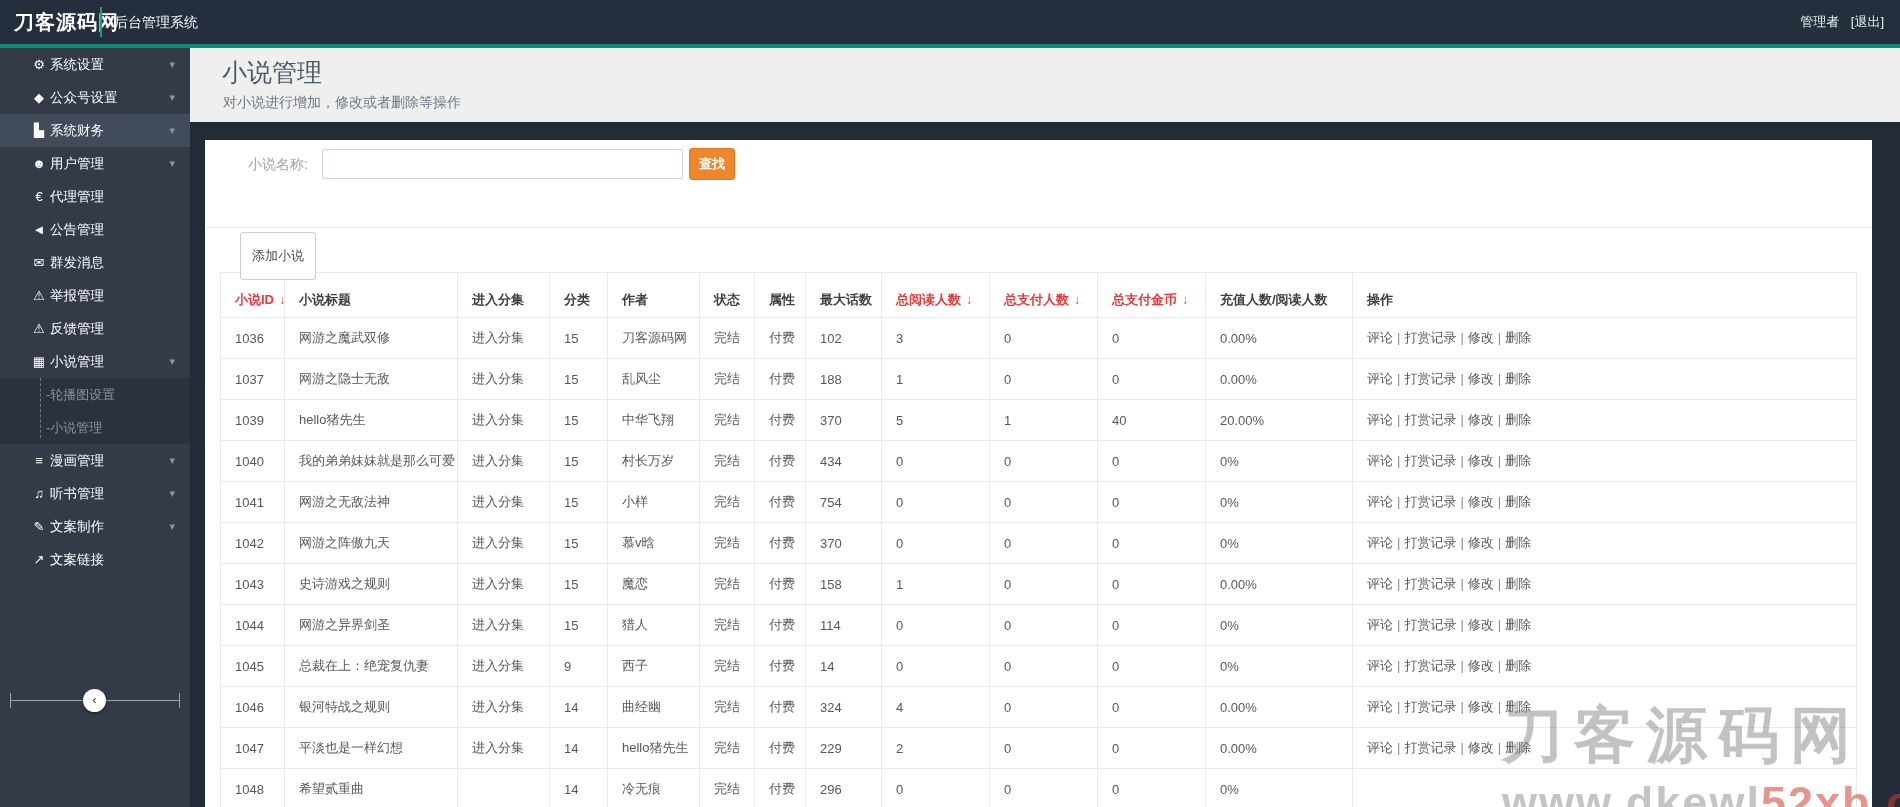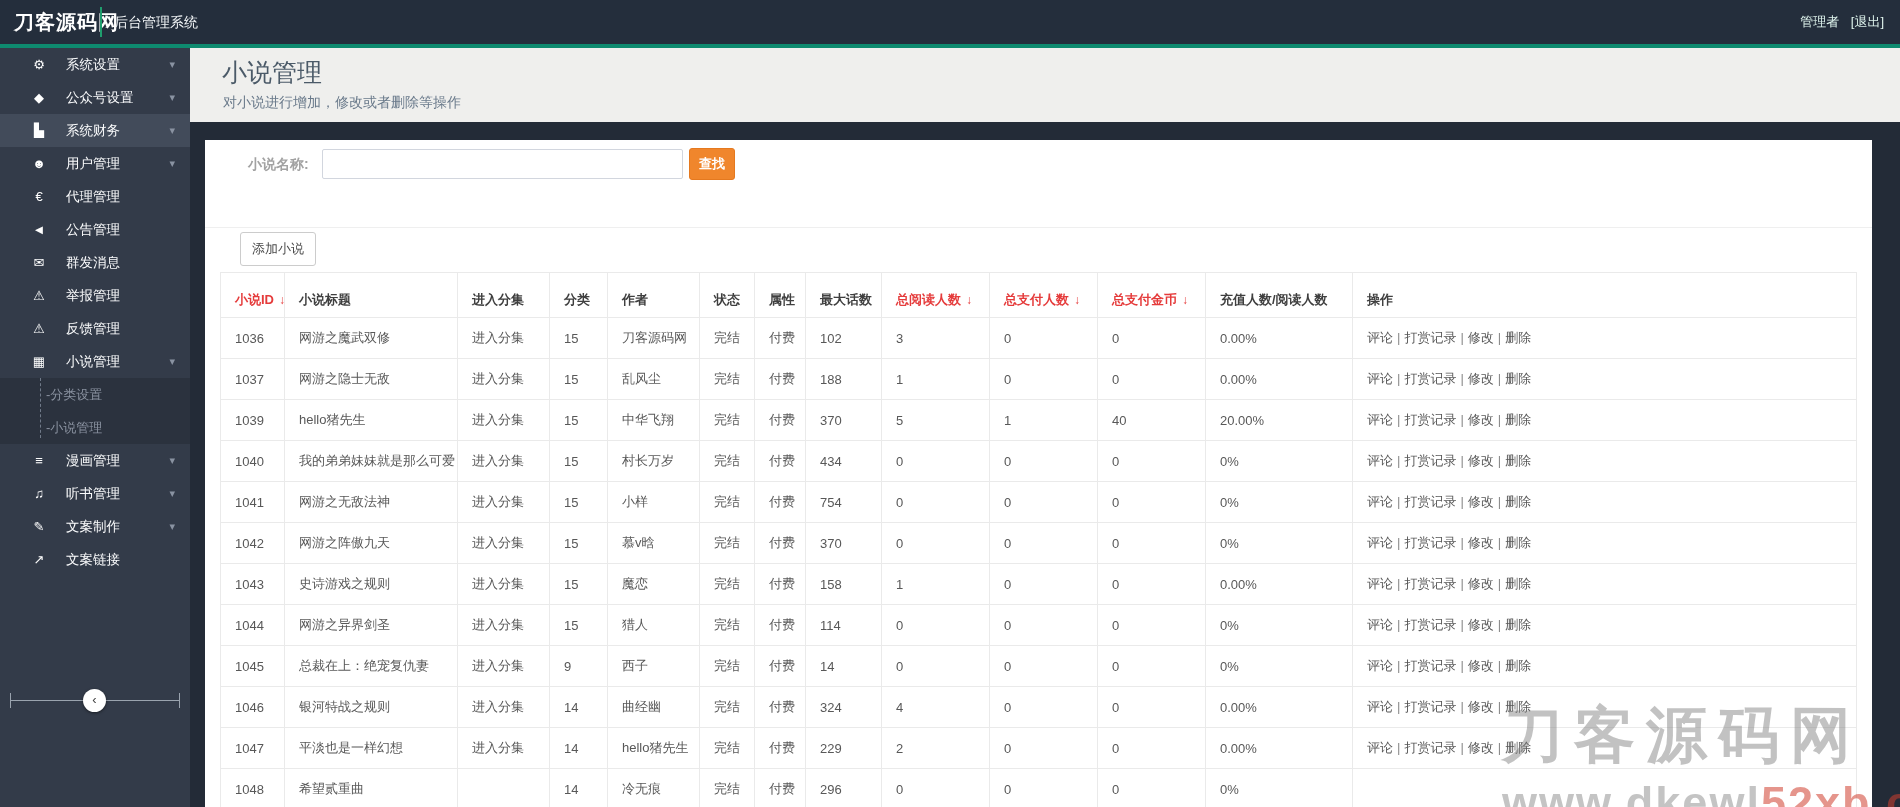"系统设置" .menu-label { margin-left: 16px -> none }
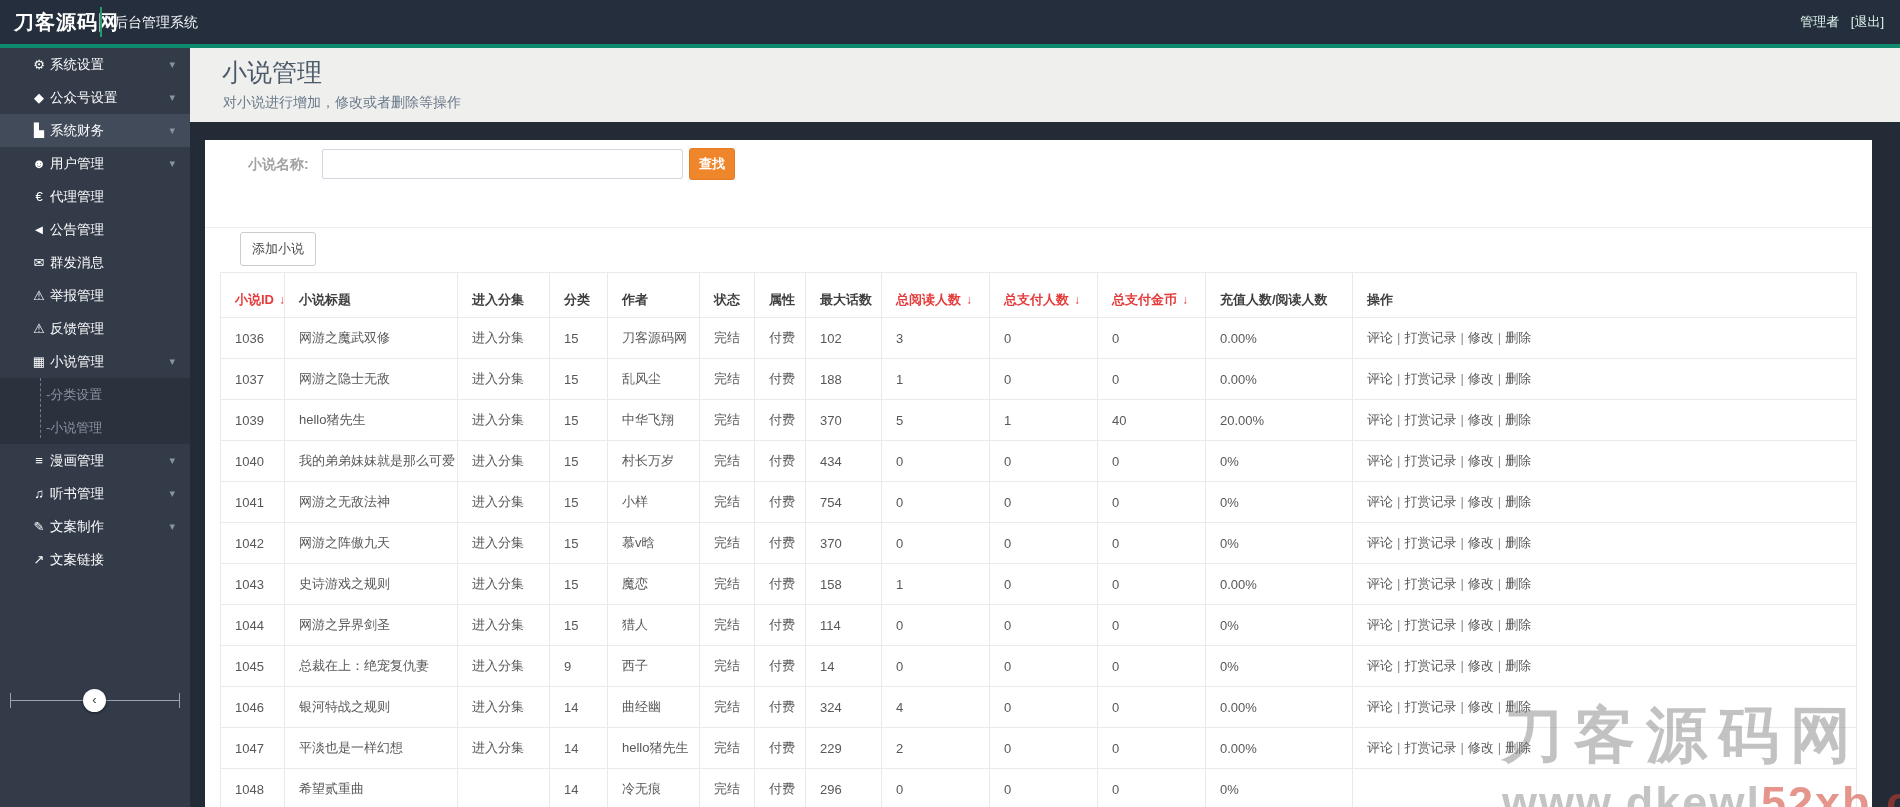"小说名称:" .search-label { font-weight: bold -> none }
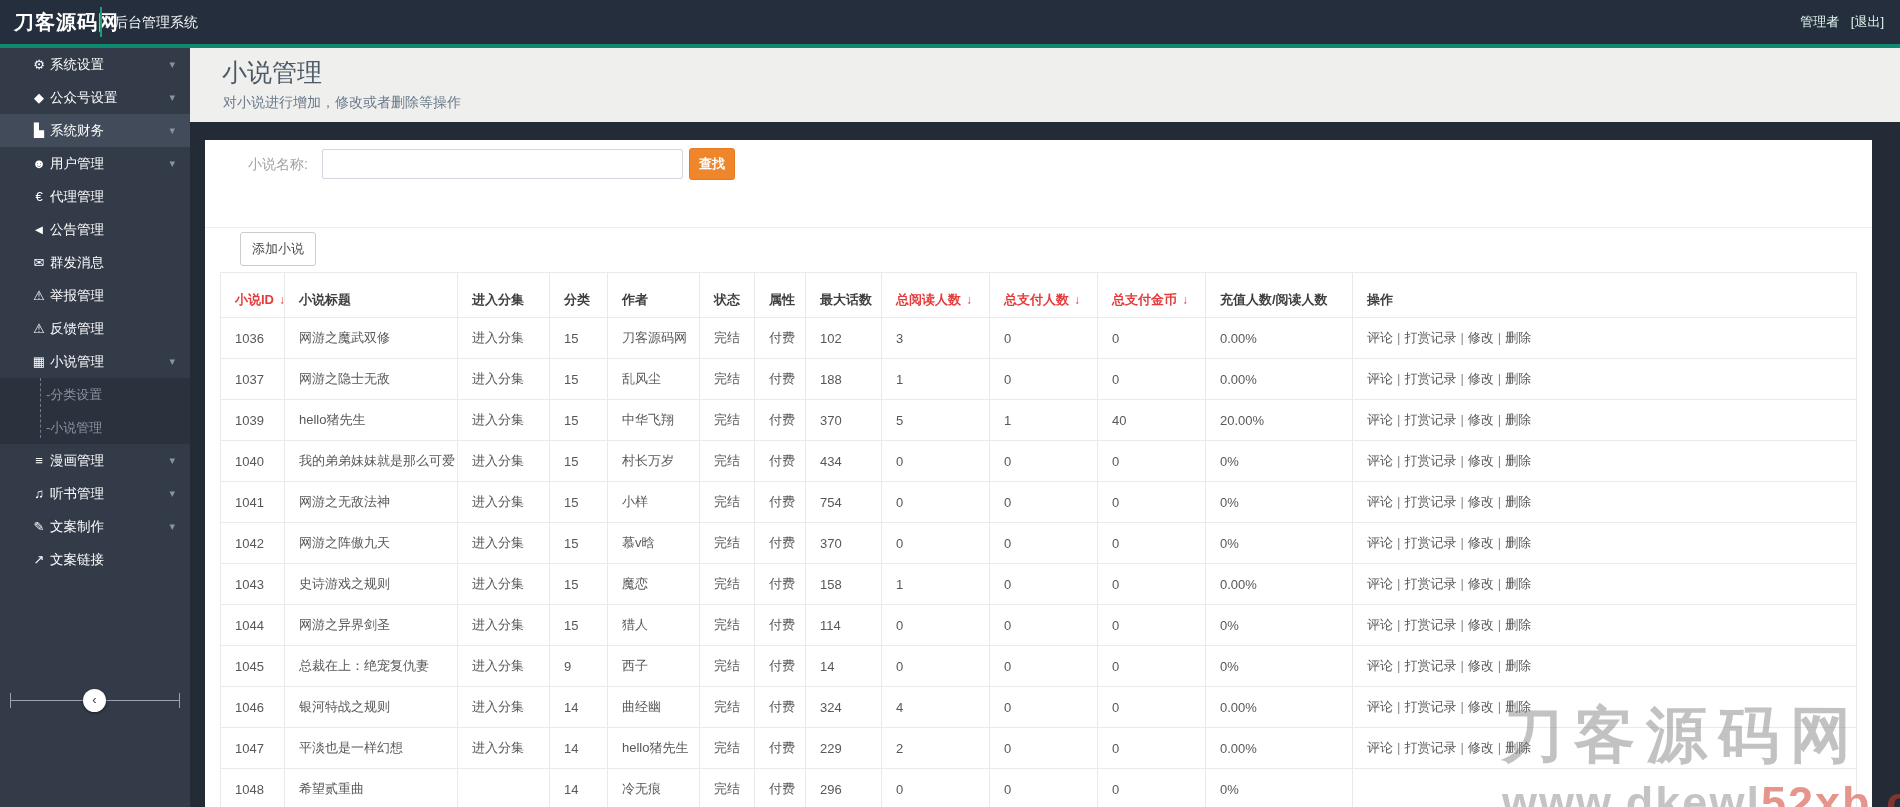"添加小说" .add-btn { padding: 7px 11px -> 14px 11px }
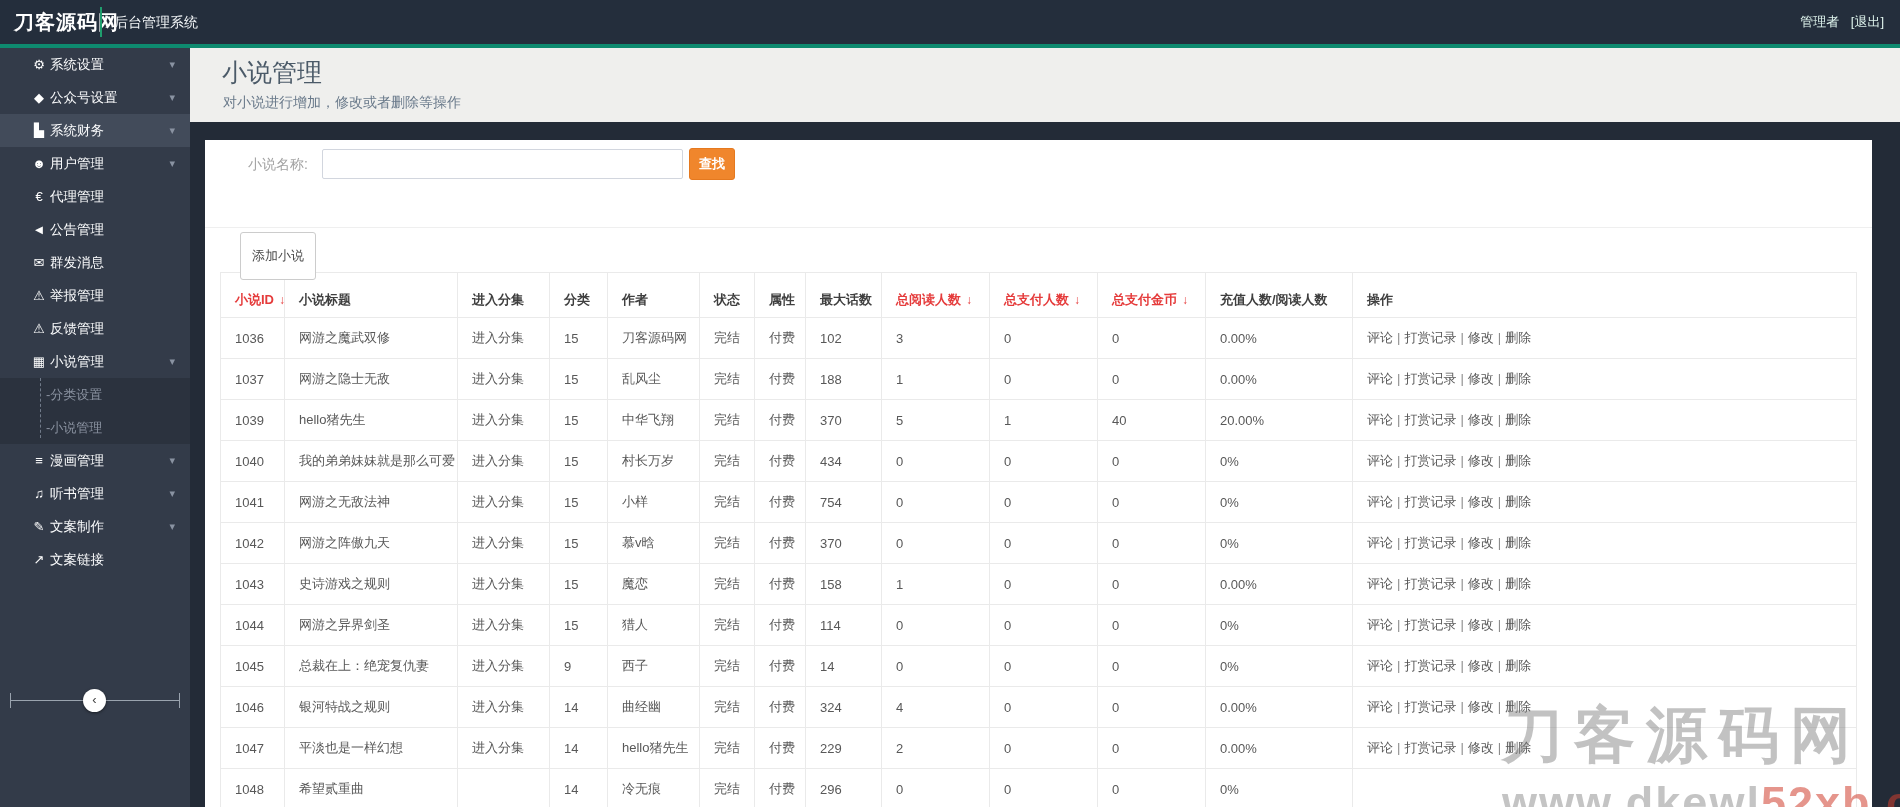"-轮播图设置" div.submenu-item { html: none -> <div>-轮播图设置</div> }
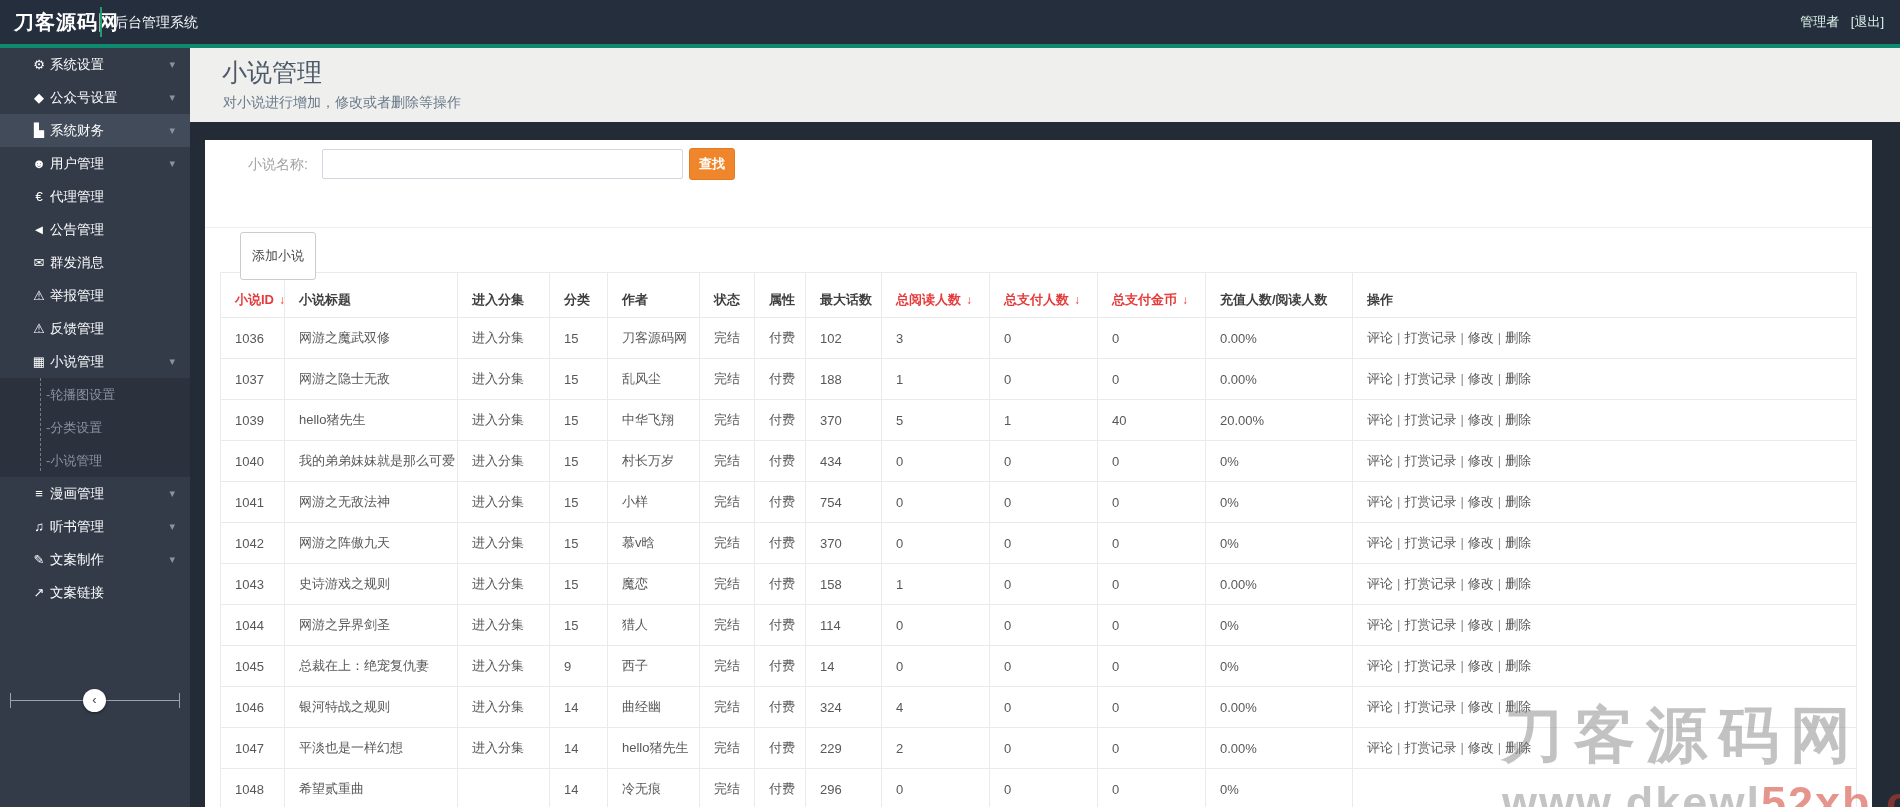"-分类设置" div.submenu-item { html: <div>-分类设置</div> -> none }
